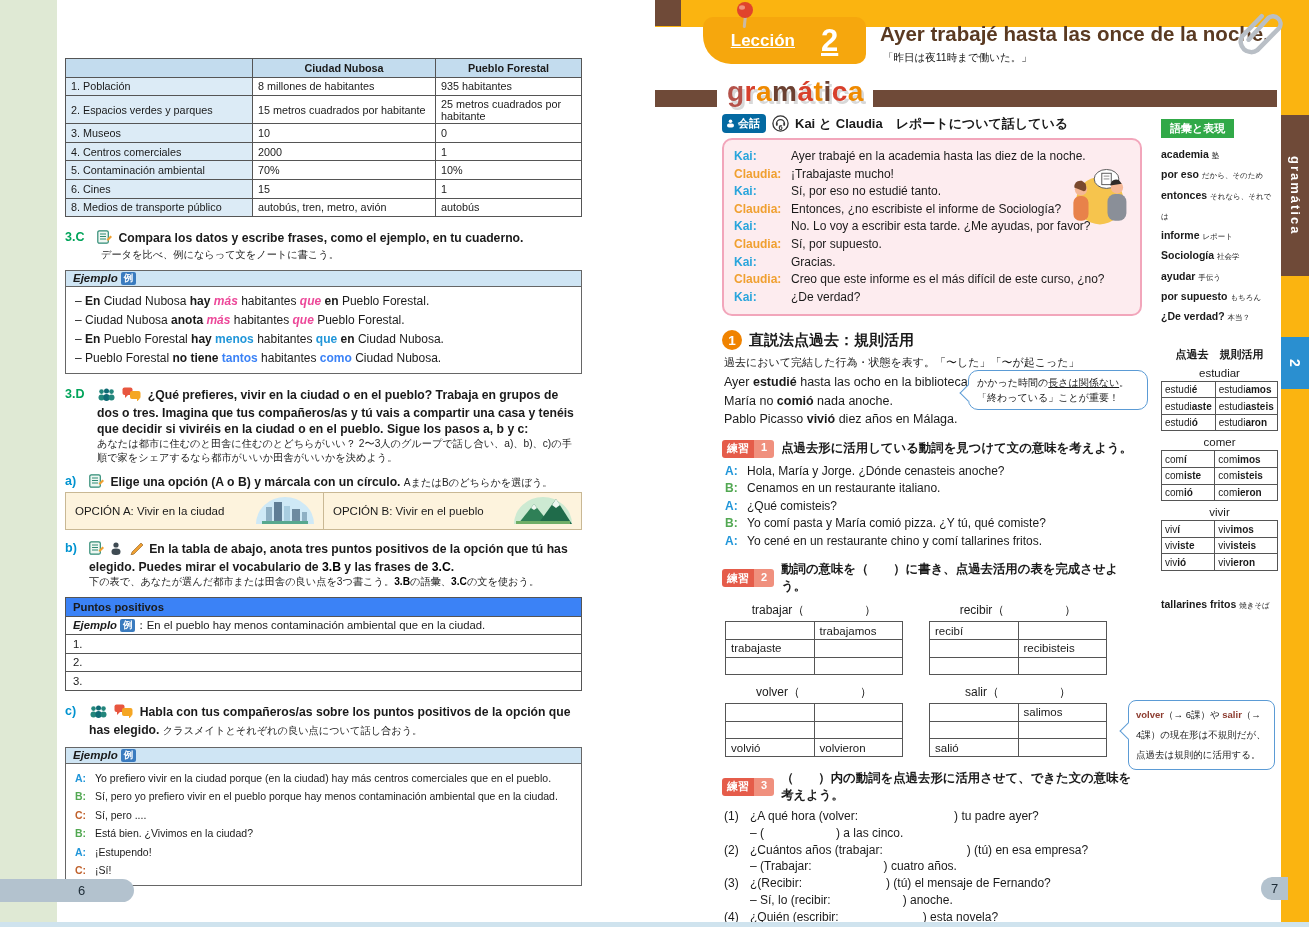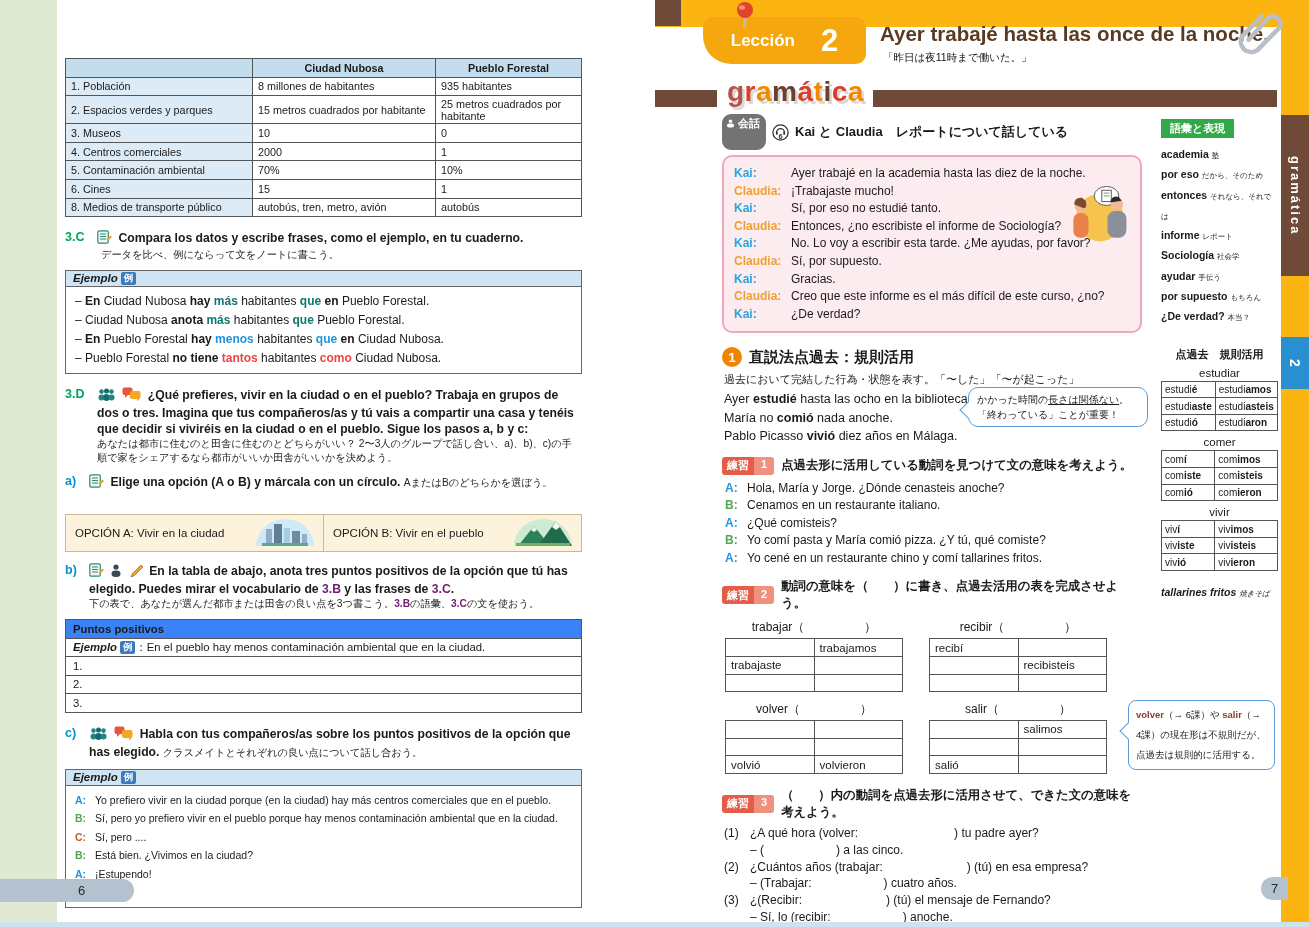"Lección" .leccion { text-decoration: none -> underline }
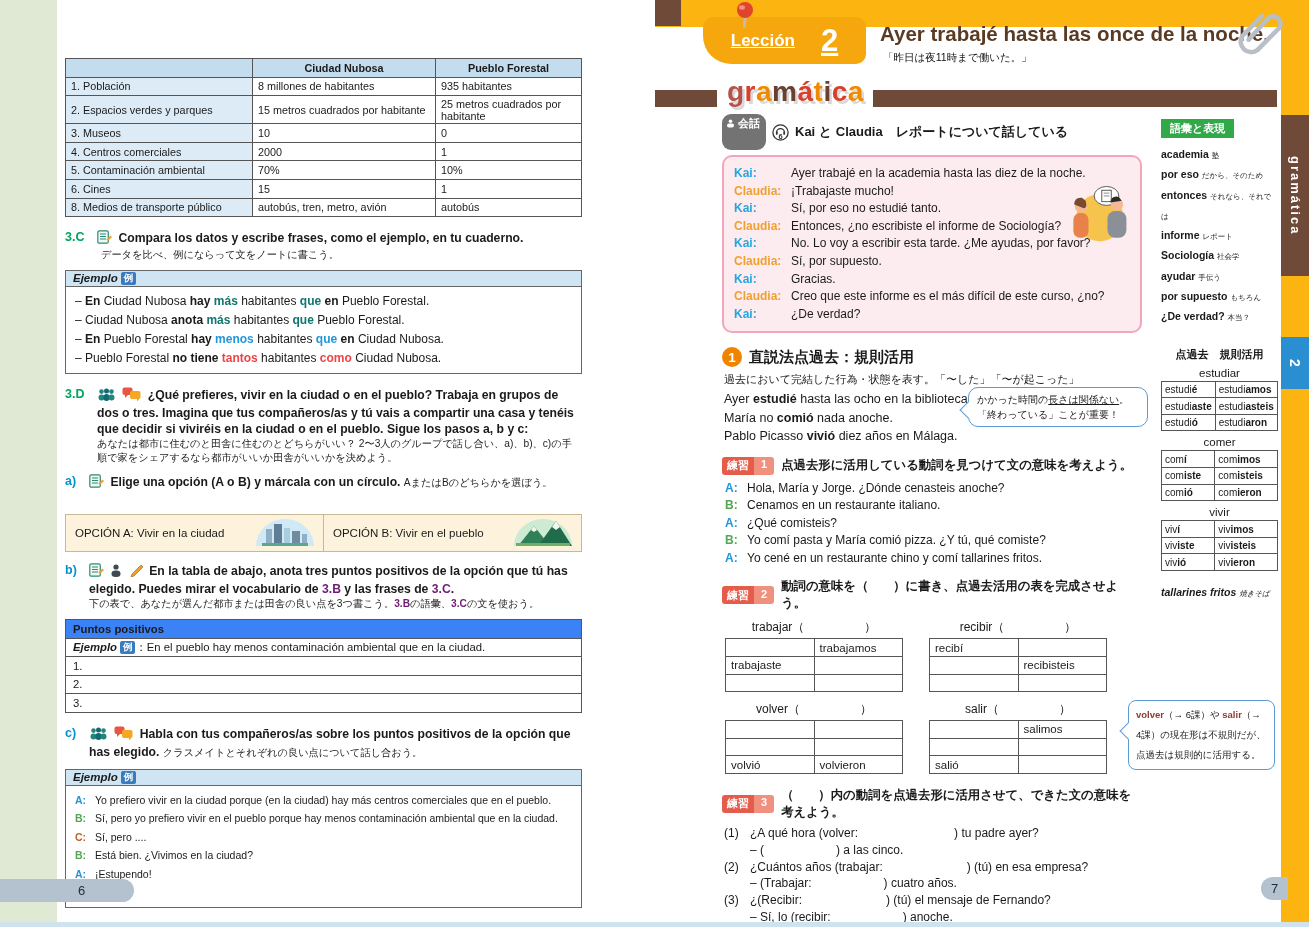"会話" .kaiwabadge { background: #737373 -> #0369a1; border-radius: 9px -> 4px; padding: 2px 6px 19px 4px -> 2px 6px 2px 4px }
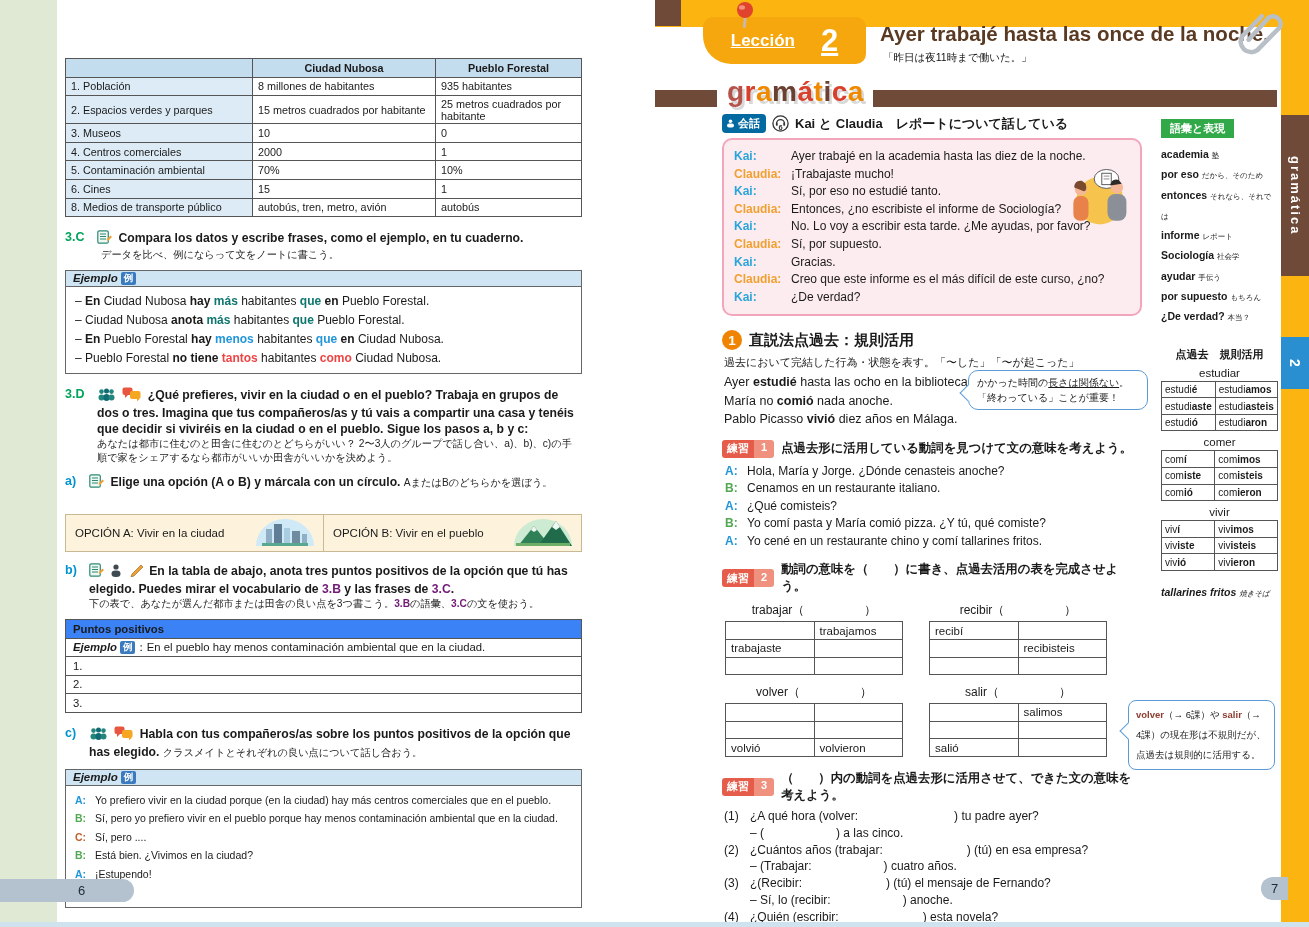"más" .org { color: #0f766e -> #ec4899; font-style: none -> italic }
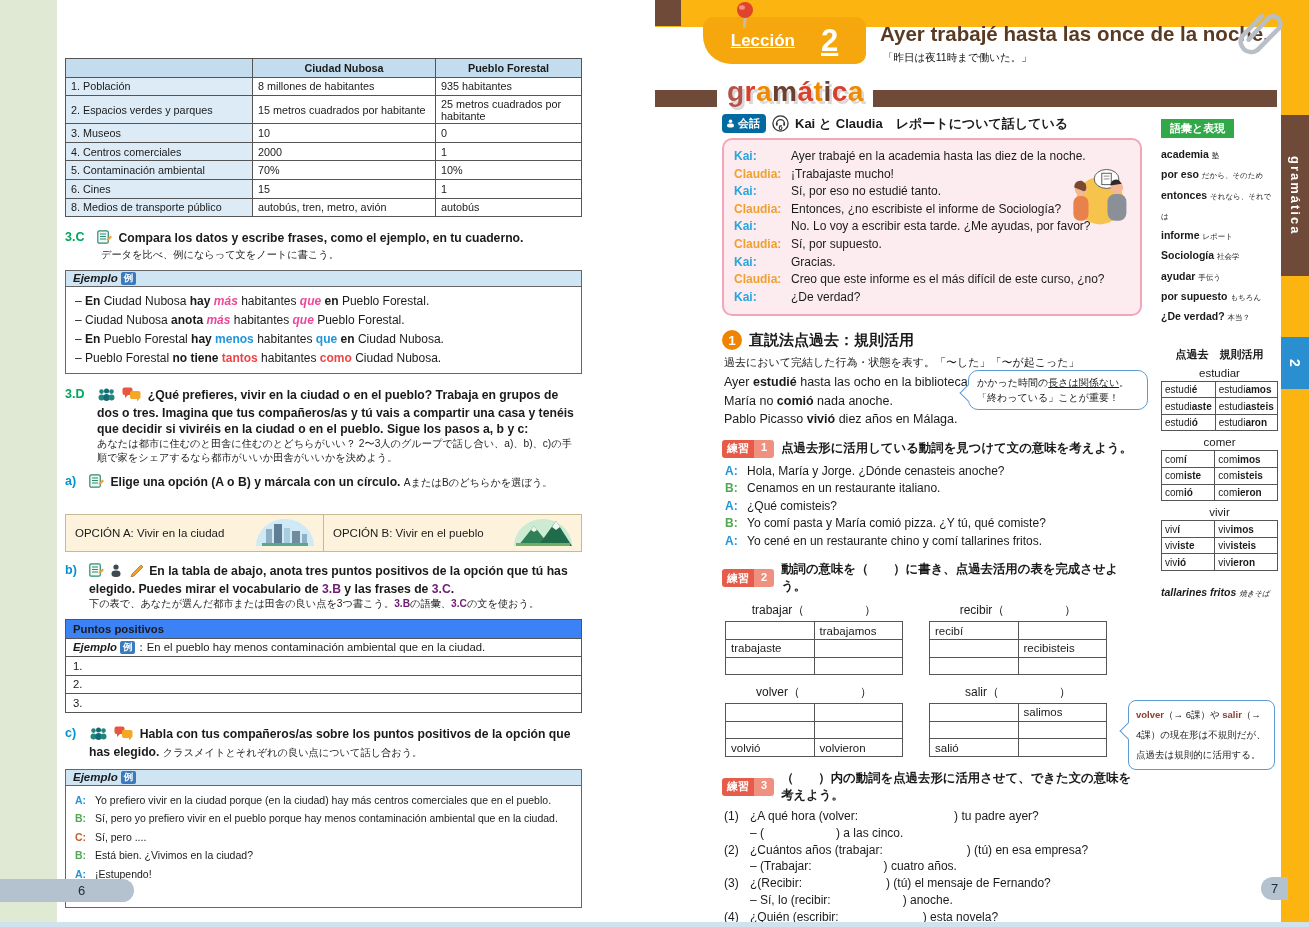"tantos" .grn { color: #ef4444 -> #3b82f6 }
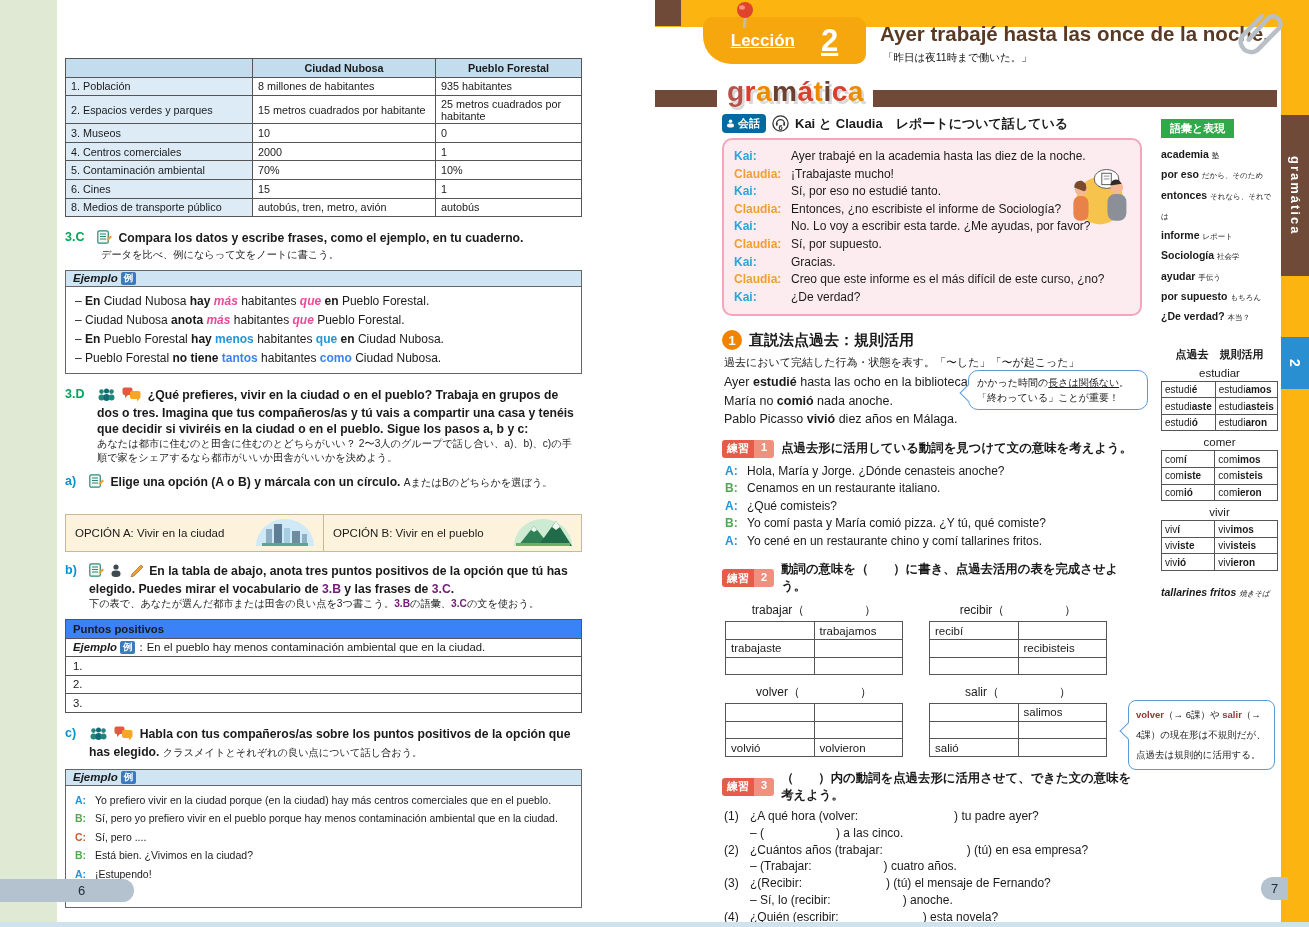"OPCIÓN A: Vivir en la" .opts { margin-top: 22px -> 0 }
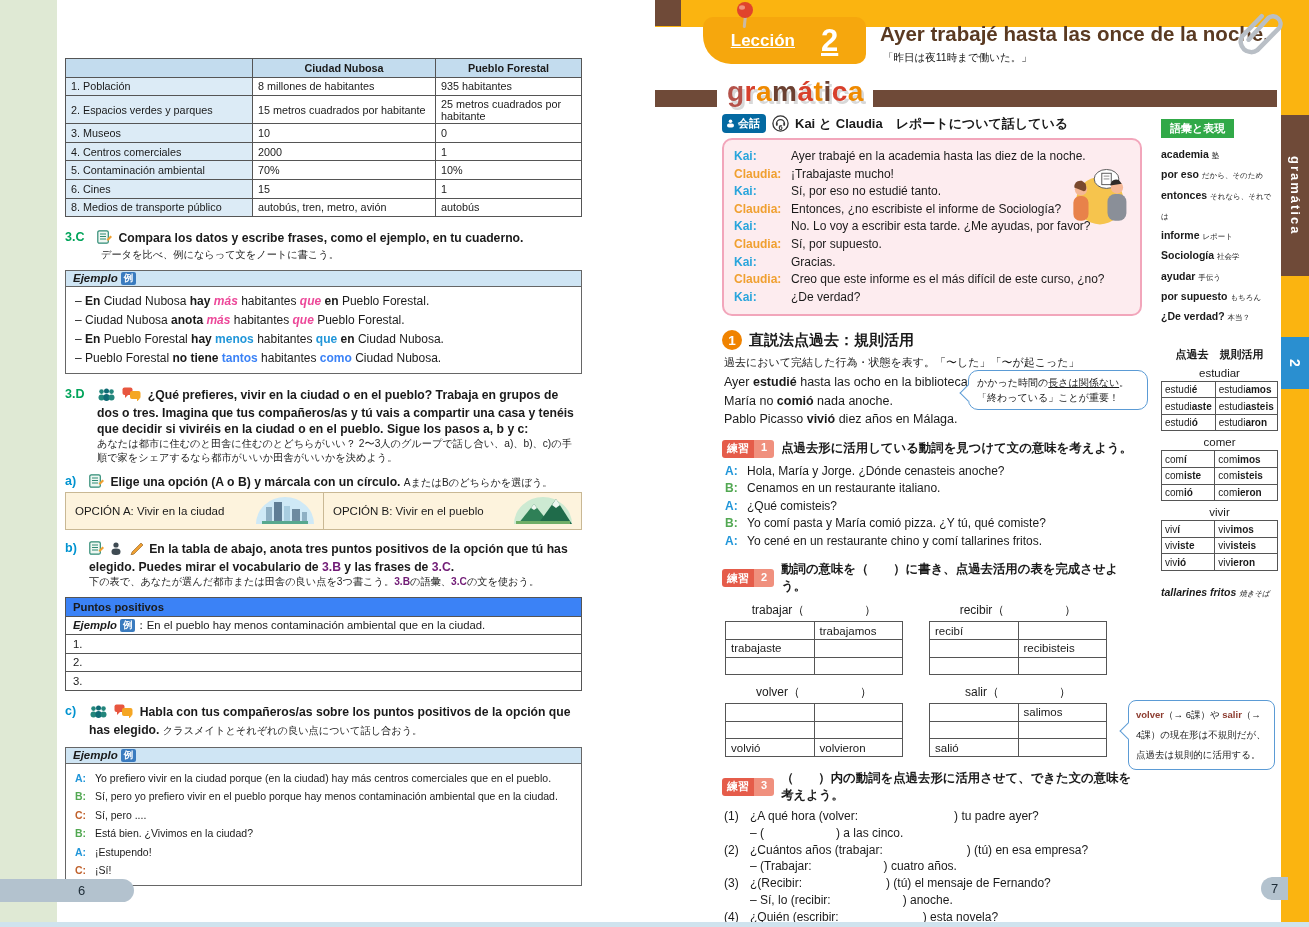"3.B" .grn2 { color: #701a75 -> #000000 }
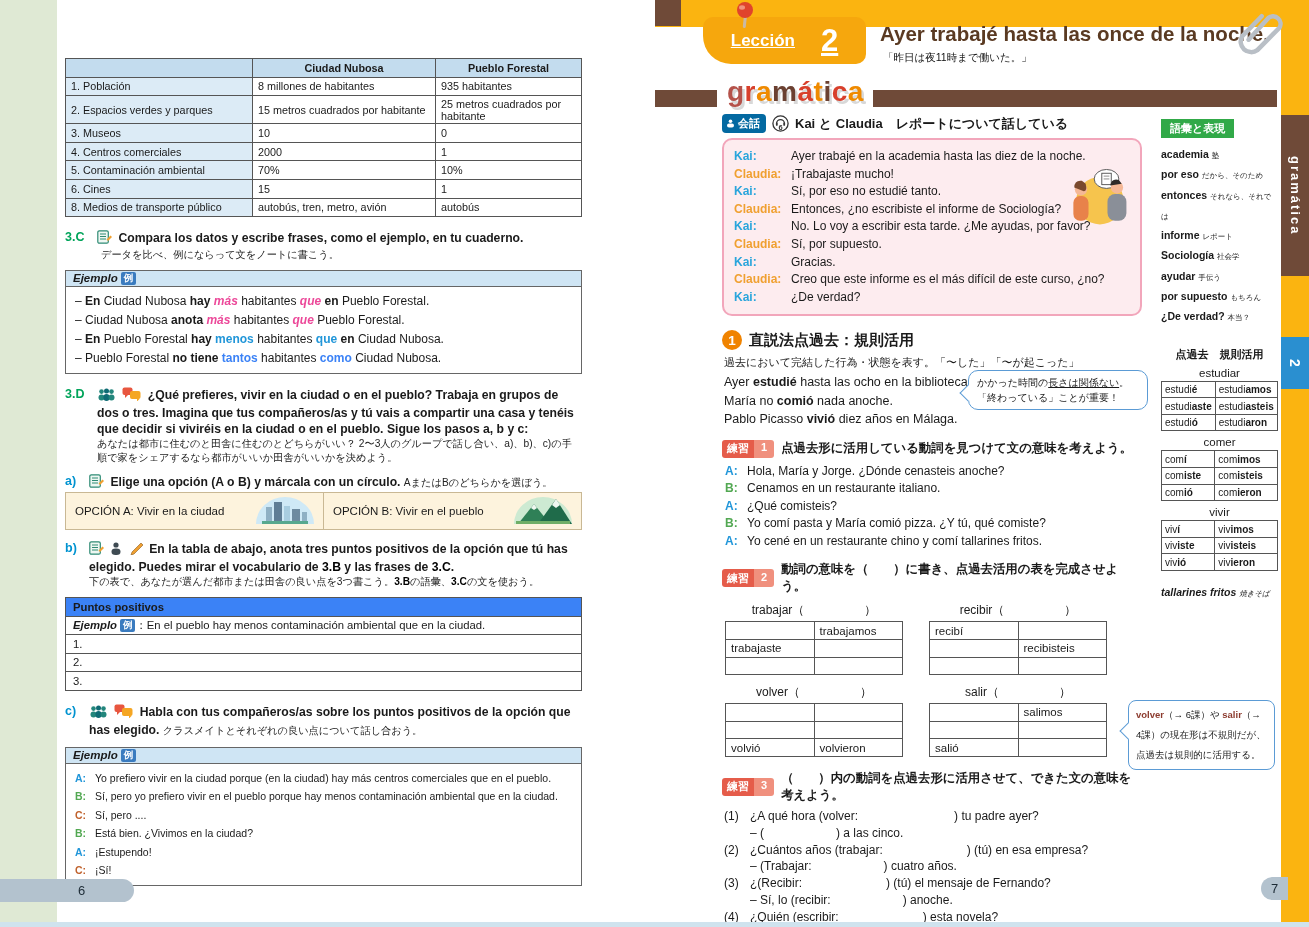"tallarines fritos 焼きそば" .extra { font-style: italic -> none; margin-top: 15px -> 27px }
